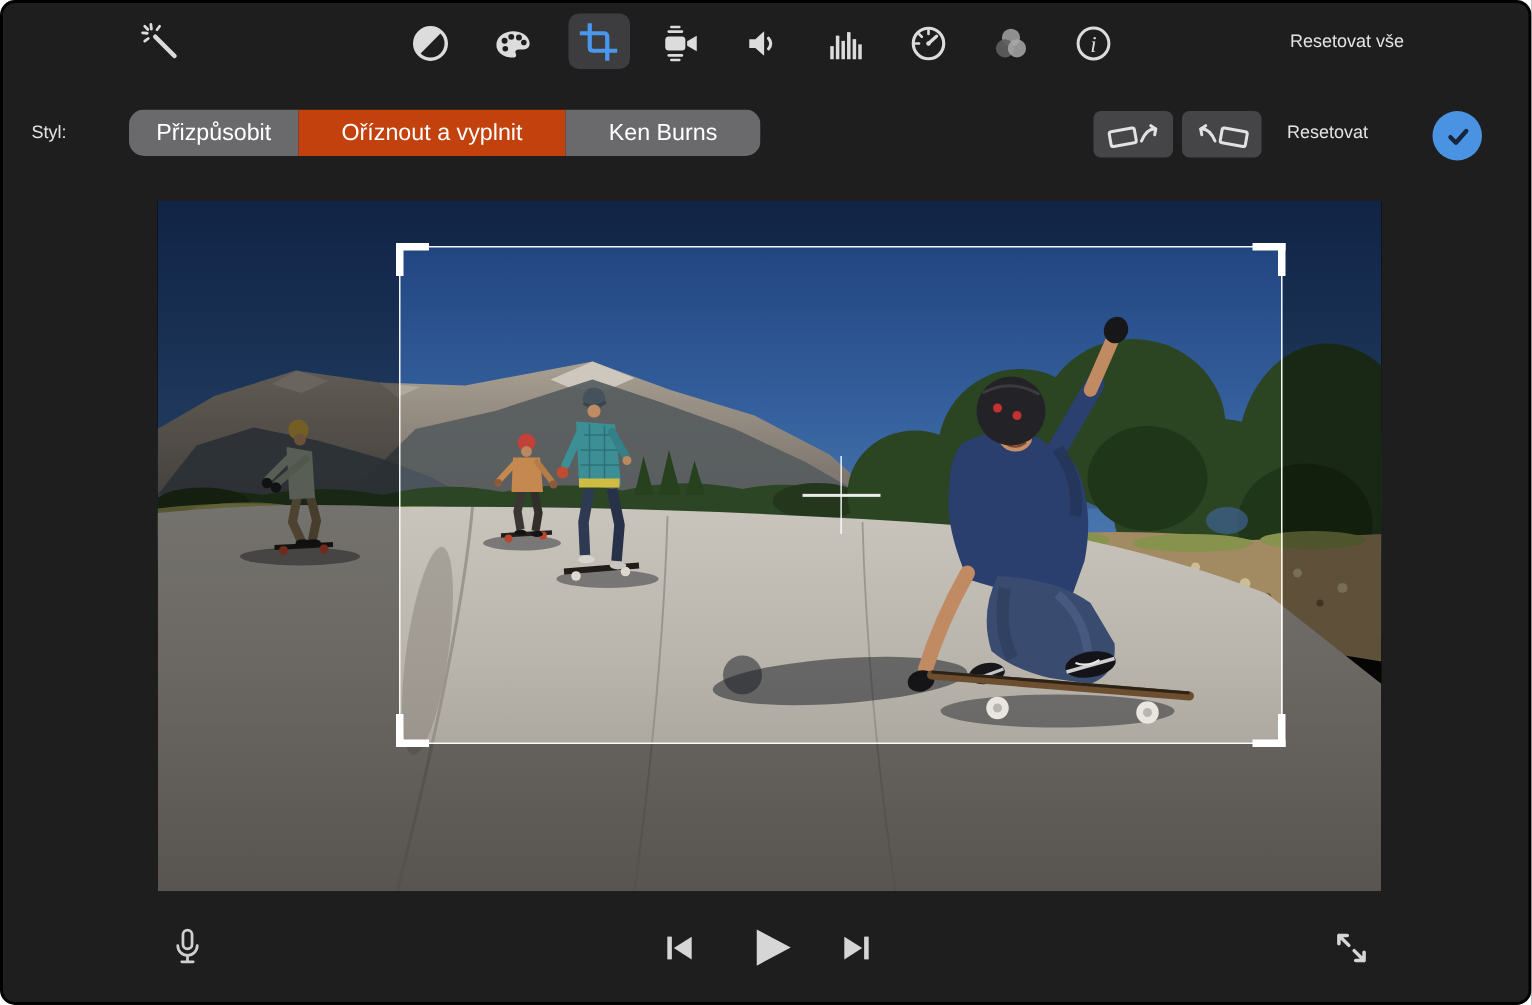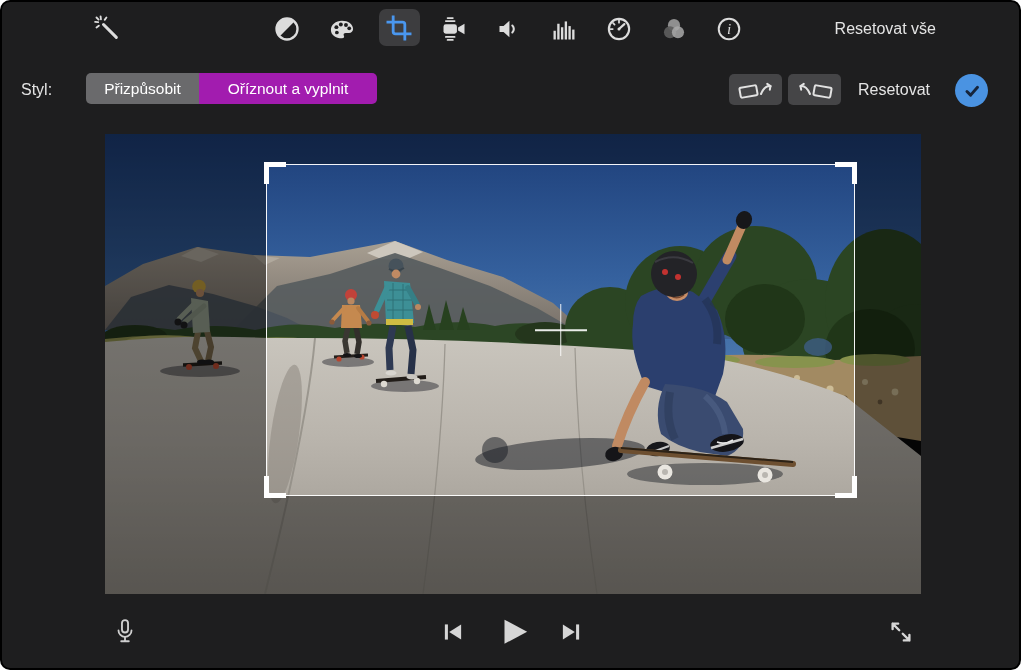"Resetovat vše" .txt { font-size: 16px -> 12px }
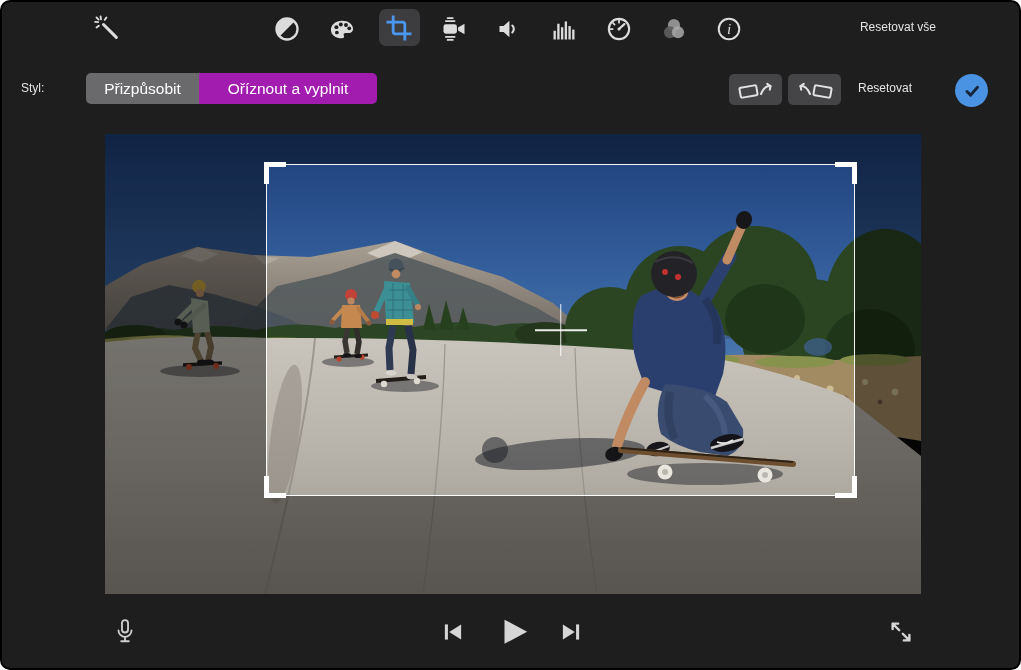"Přizpůsobit" .seg-wrap { border-radius: 5px -> 10px }
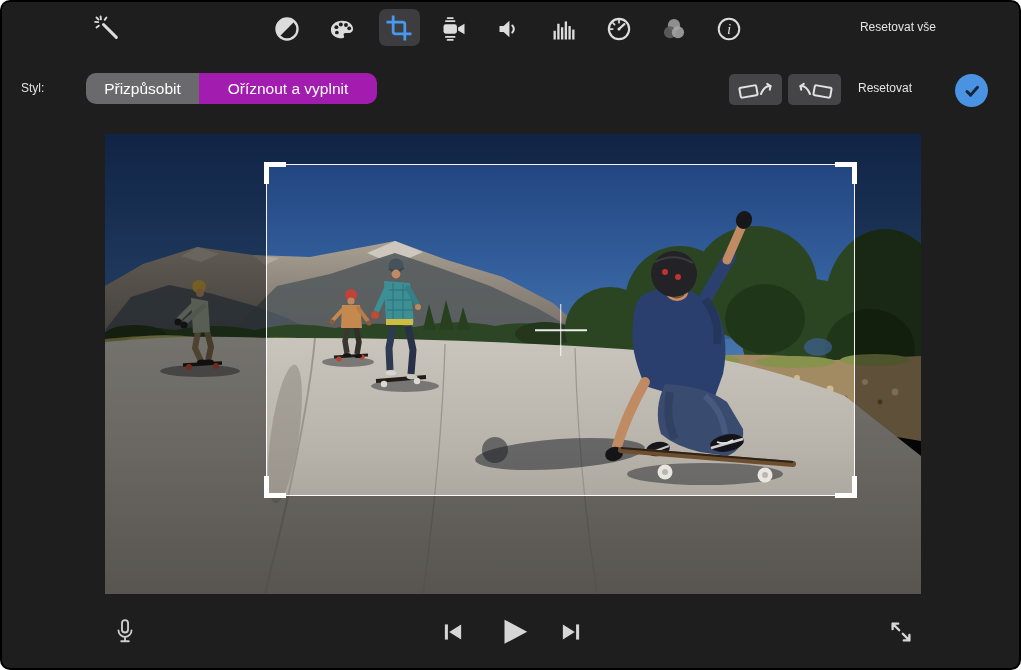"Oříznout a vyplnit" .seg.selected { background: #a21caf -> #c2410c }
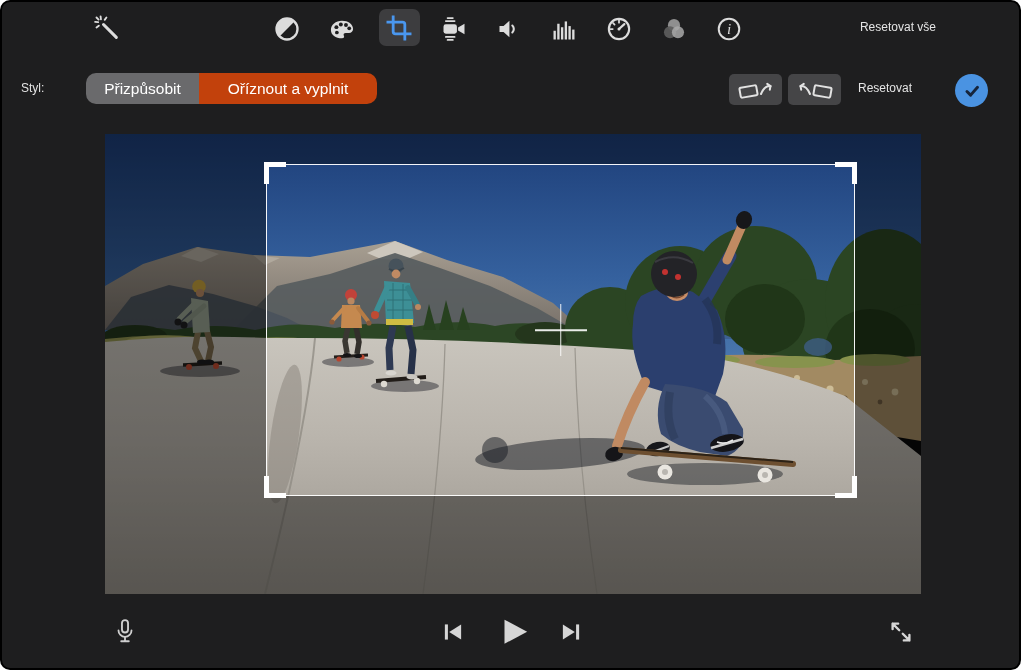"Ken Burns" div.seg { html: none -> <div>Ken Burns</div> }
